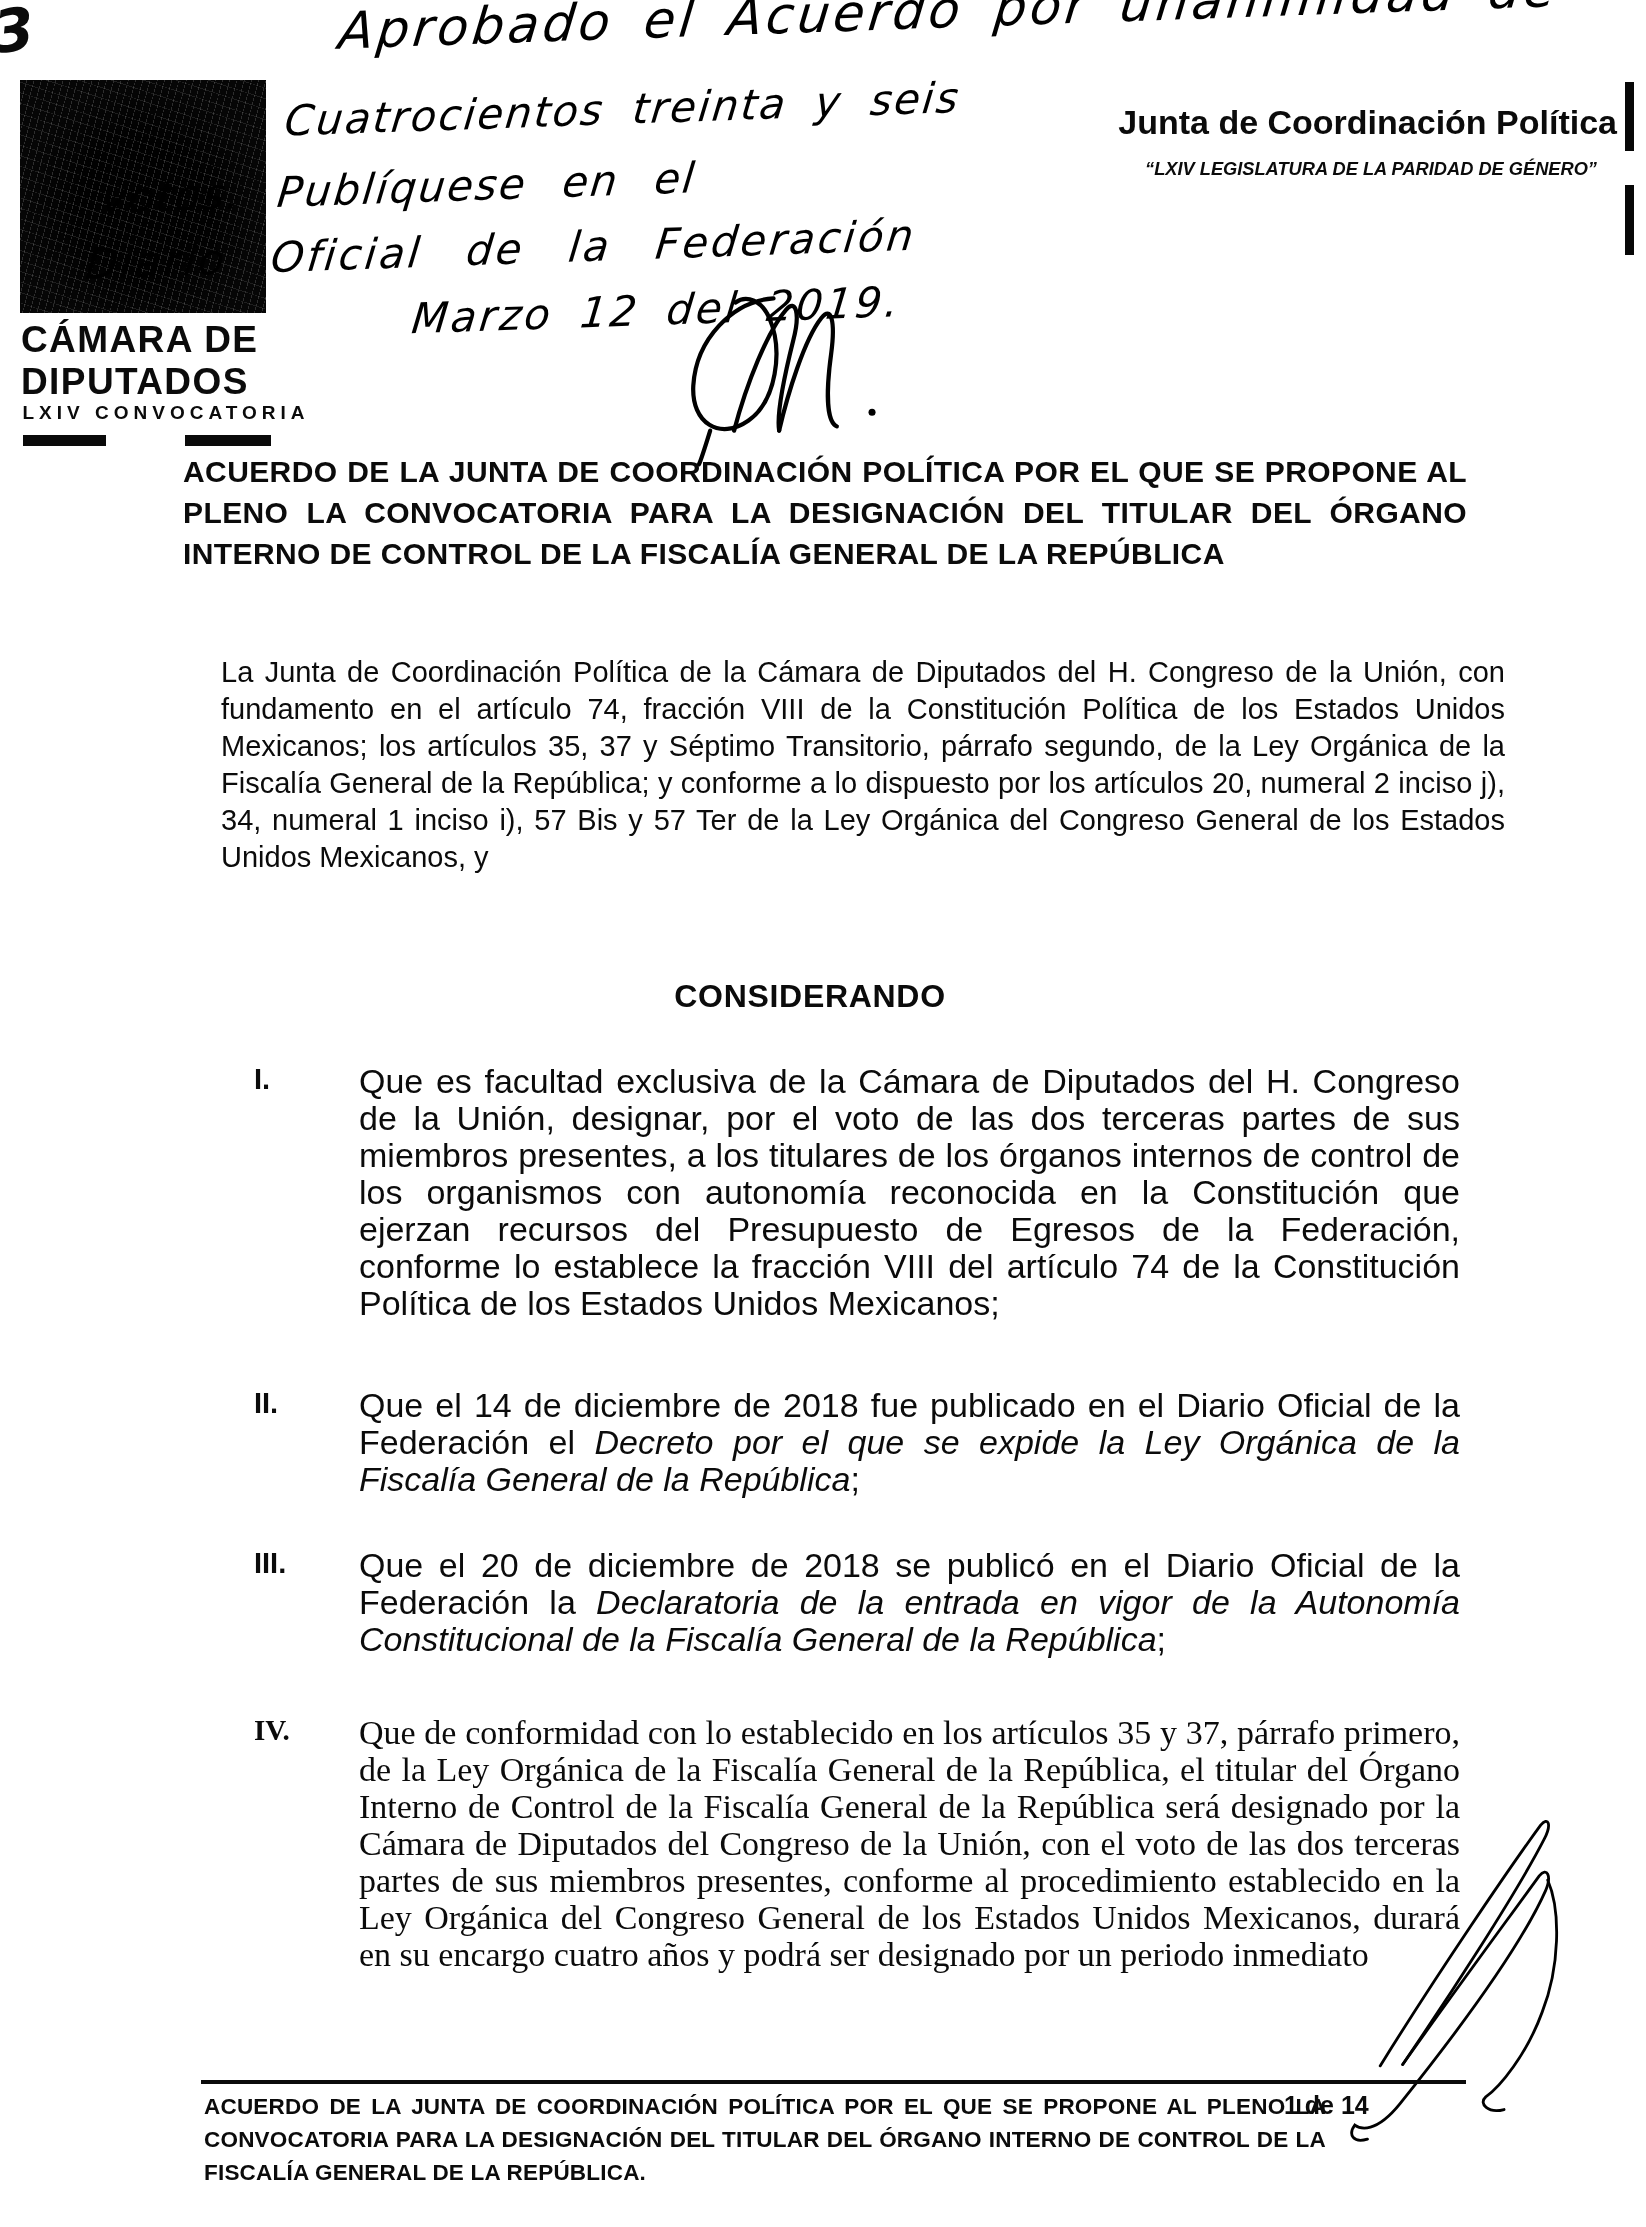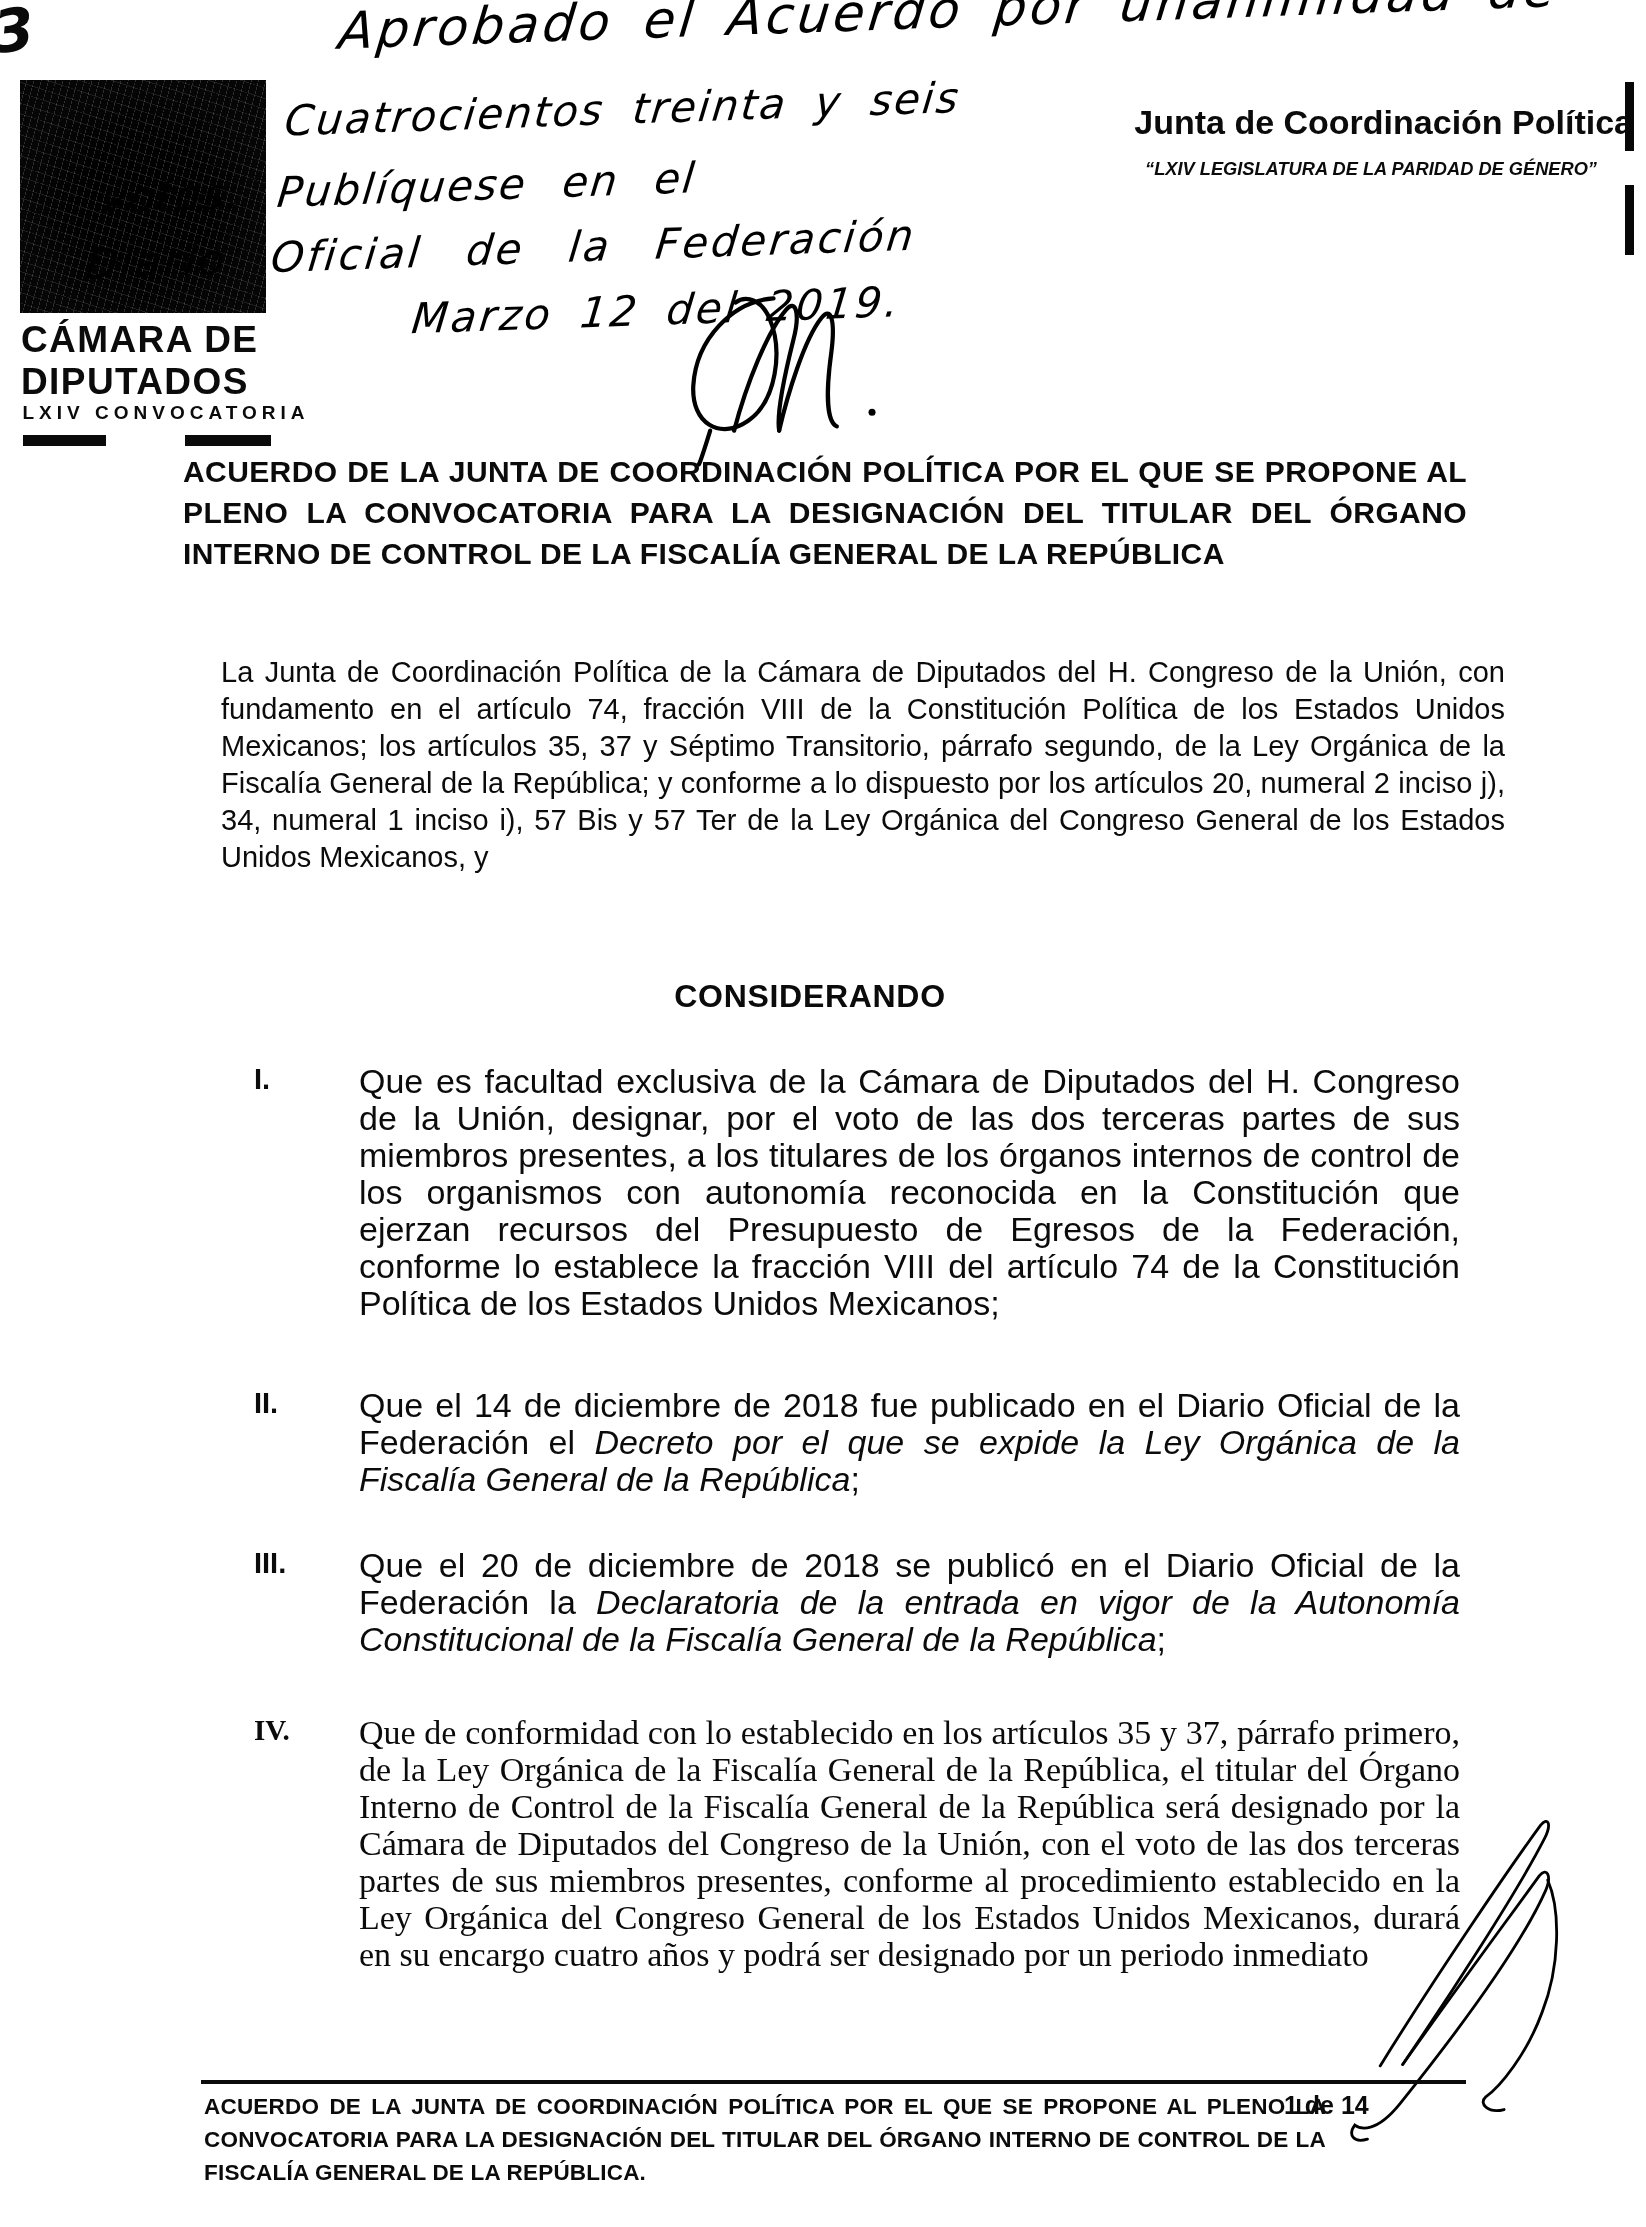"Junta de Coordinación Política" .header-title { right: 13px -> 29px }
